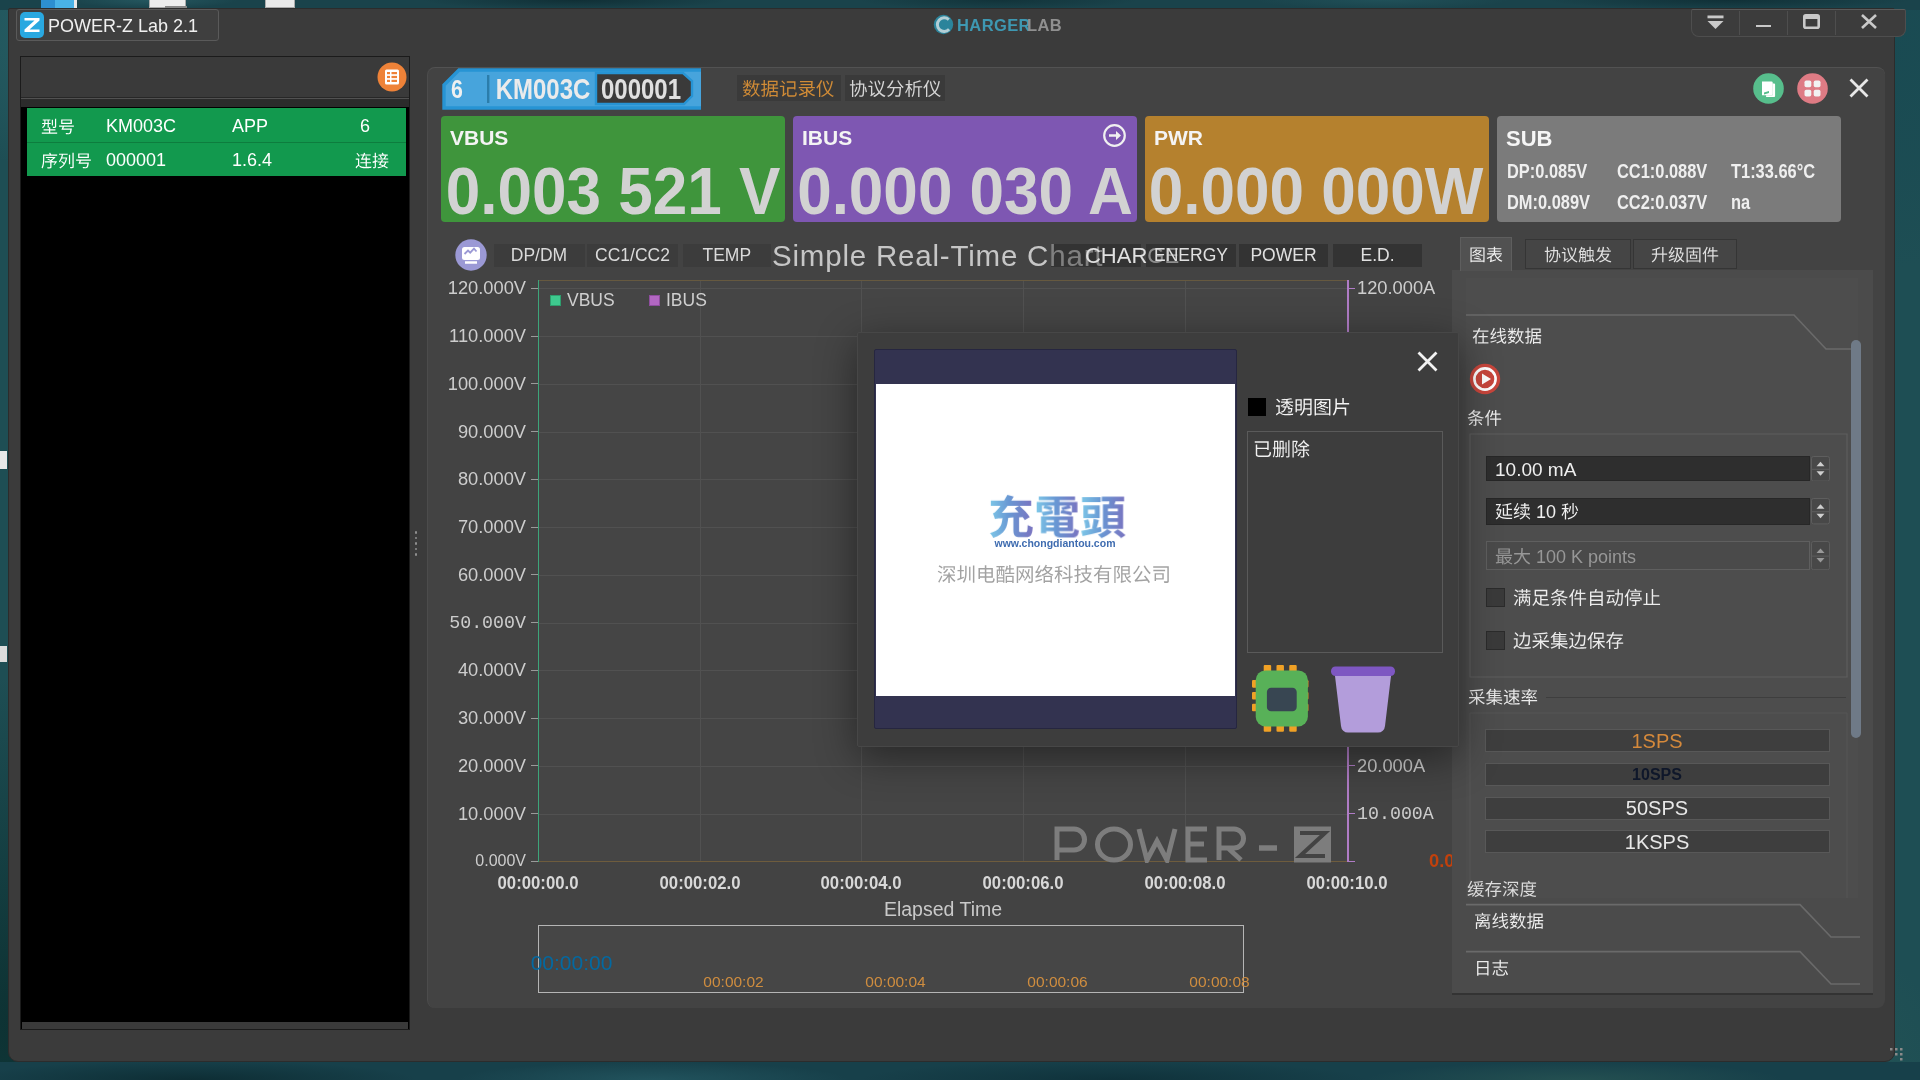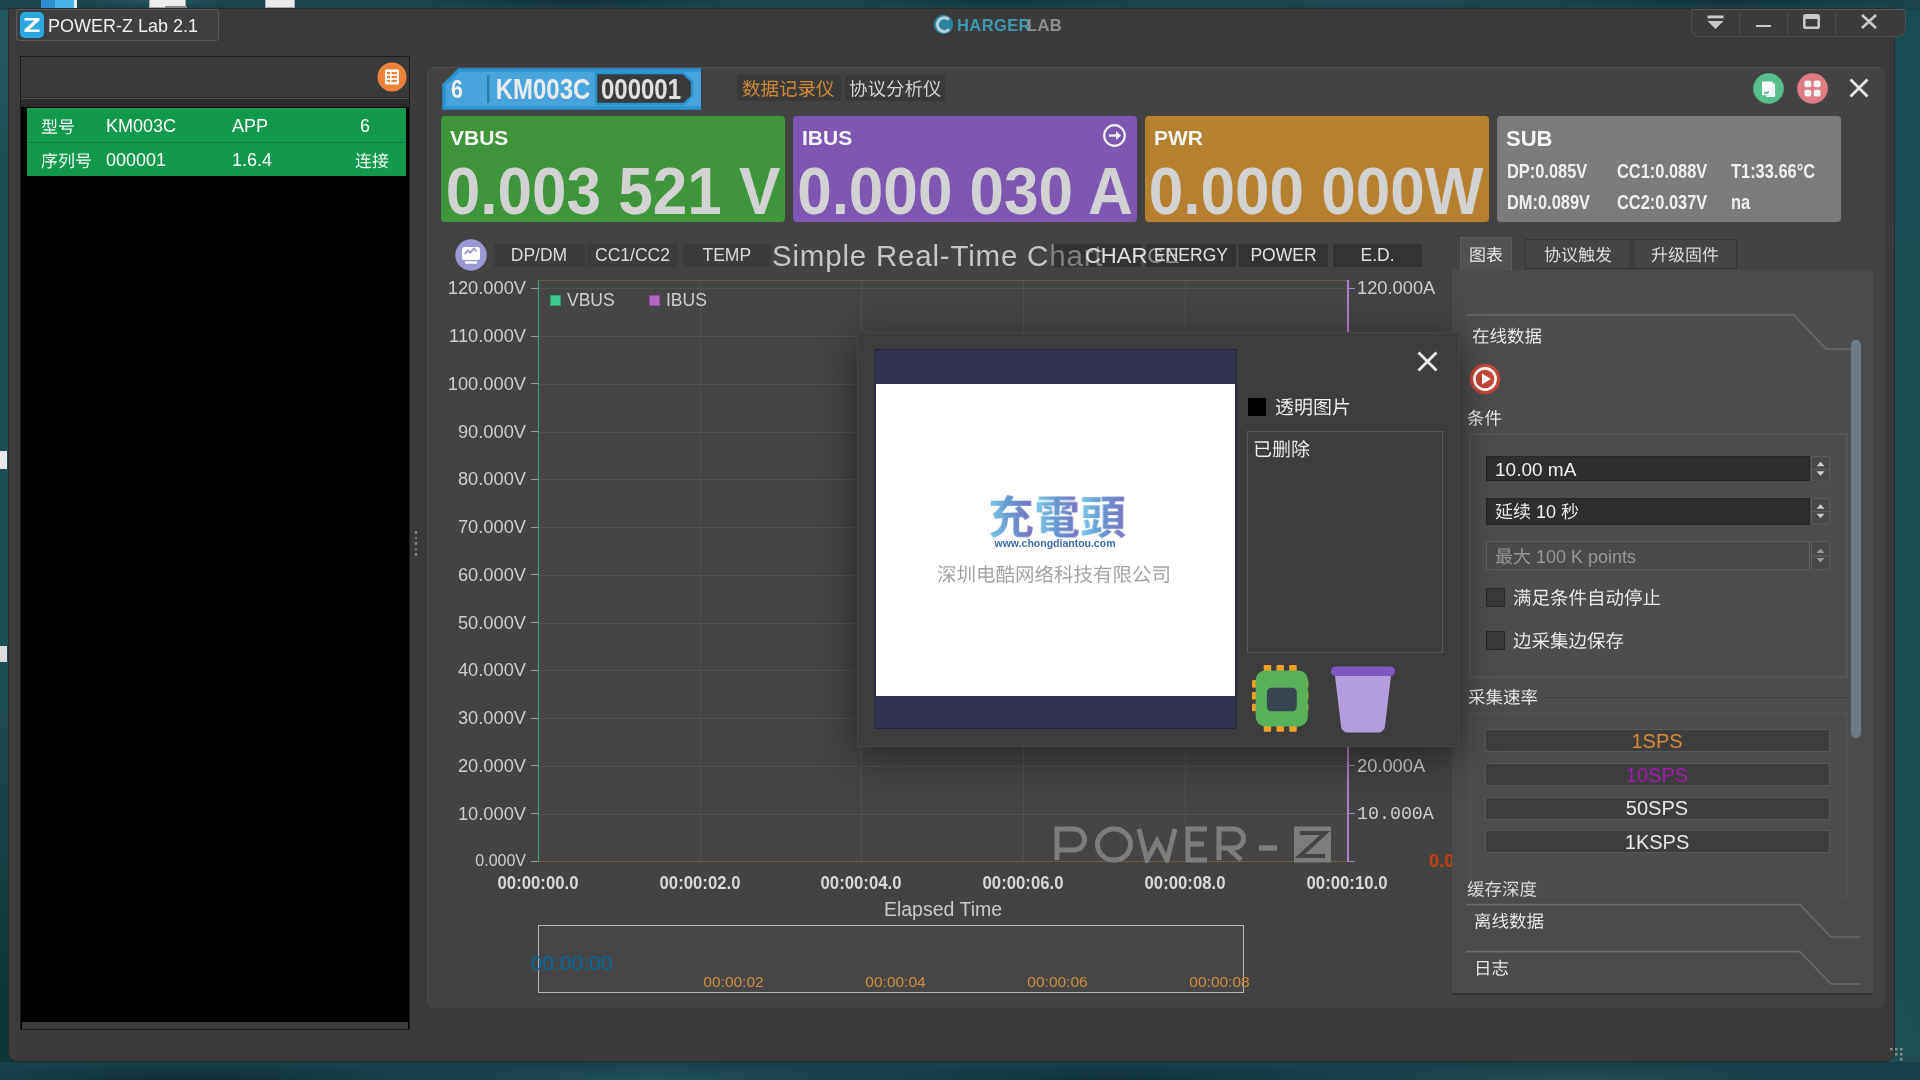"50.000V" div { font-family: Liberation Sans, sans-serif -> Liberation Mono, monospace }
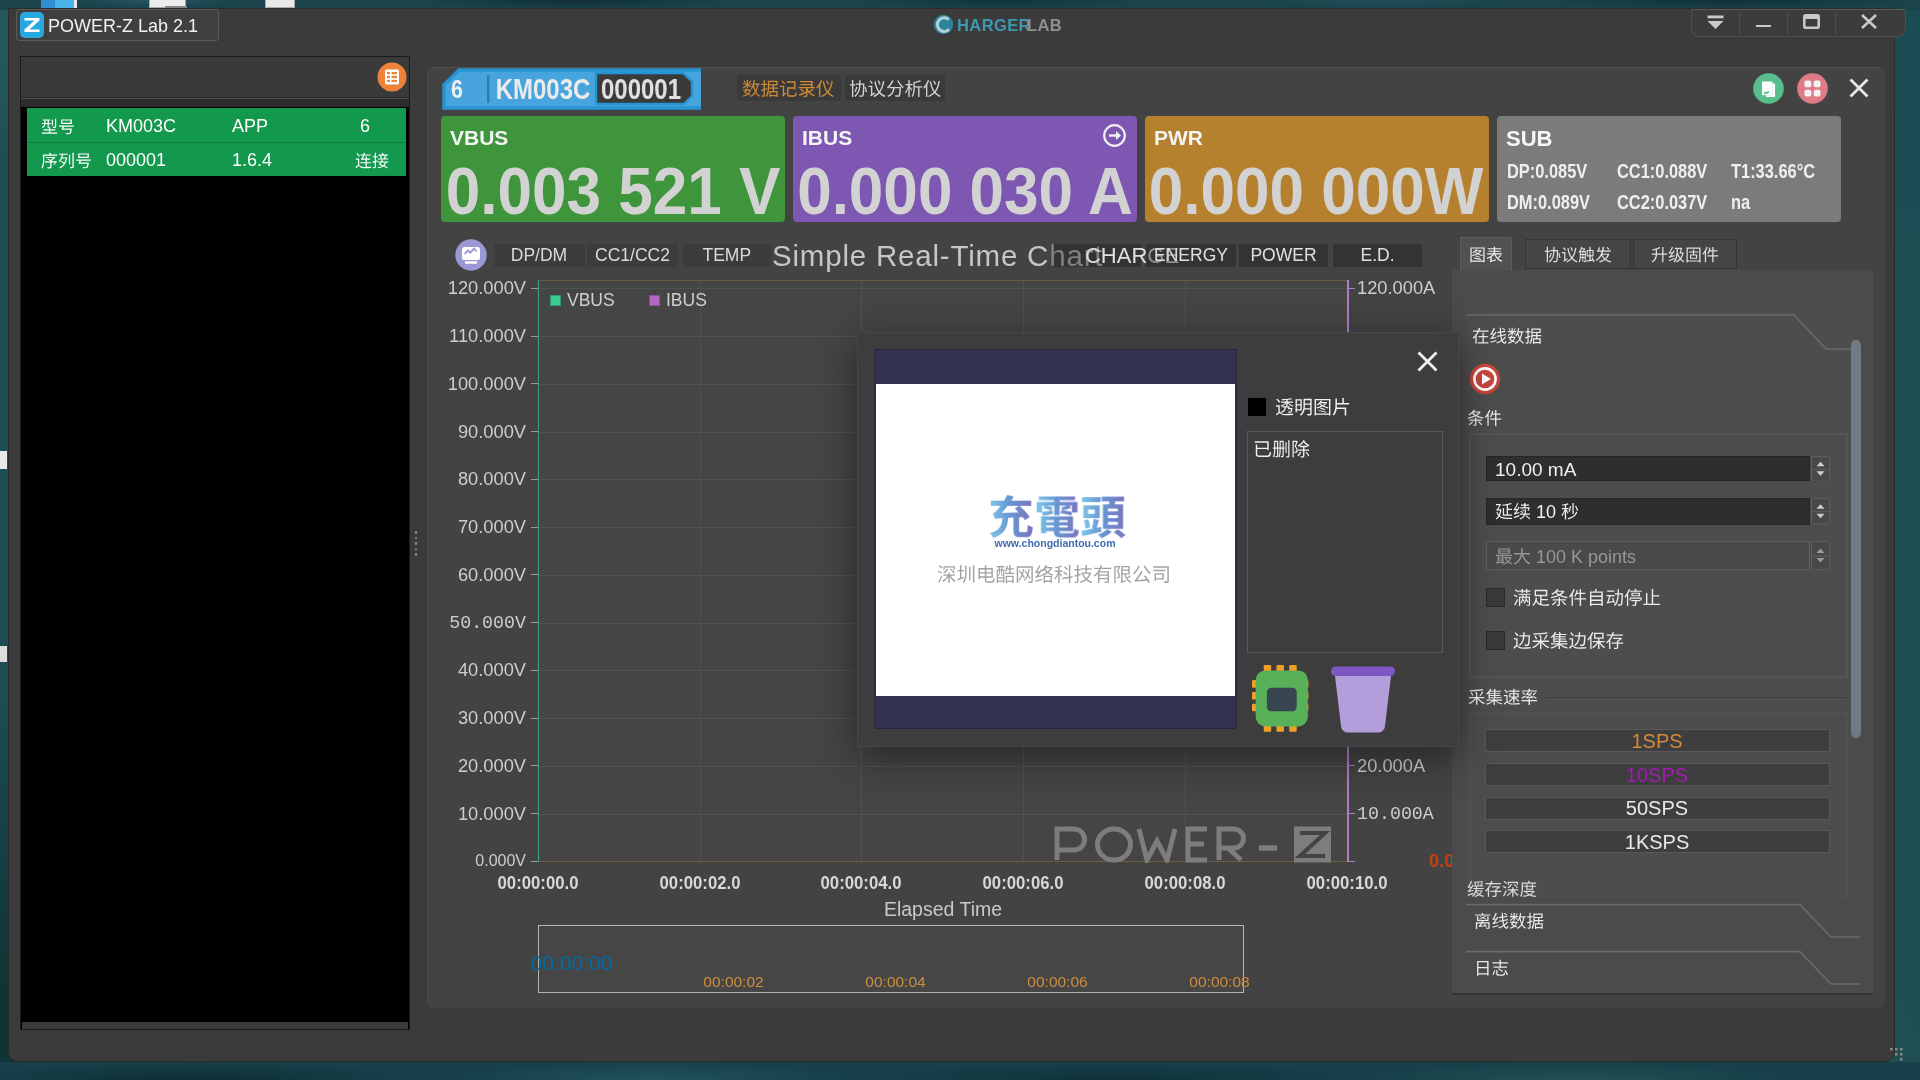"10SPS" div { color: #a21caf -> #0f172a; font-size: 20.0px -> 16px; font-weight: normal -> bold }
